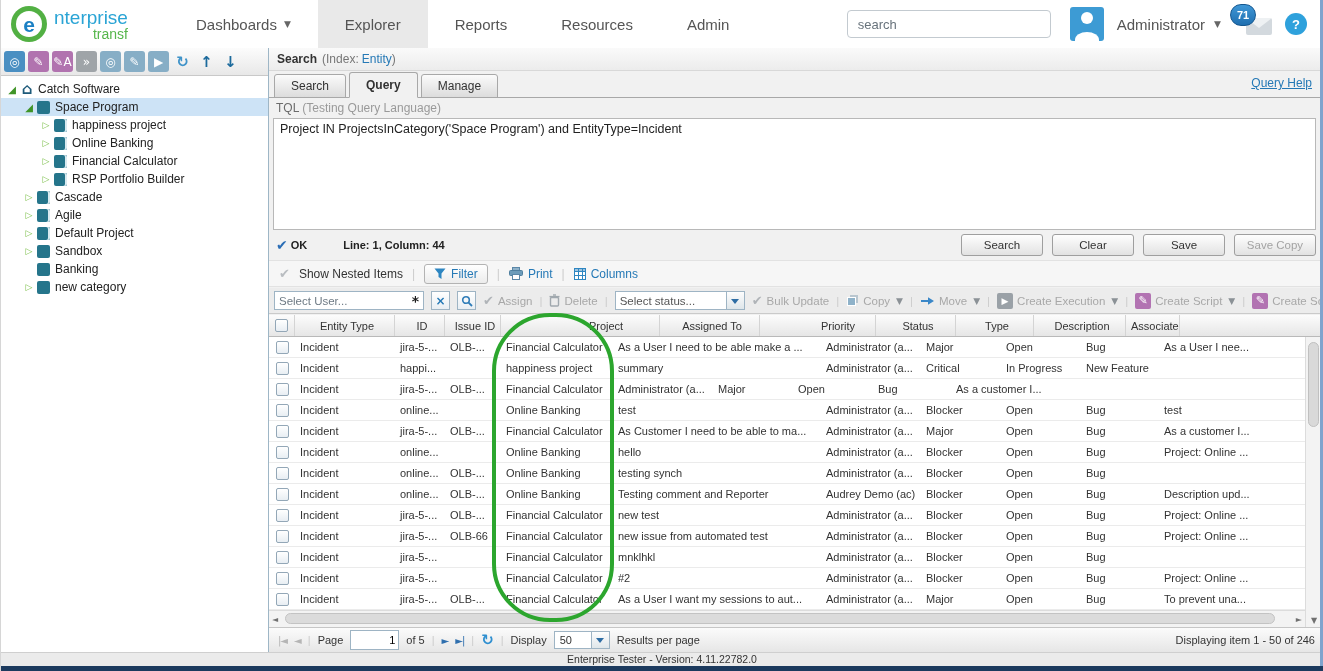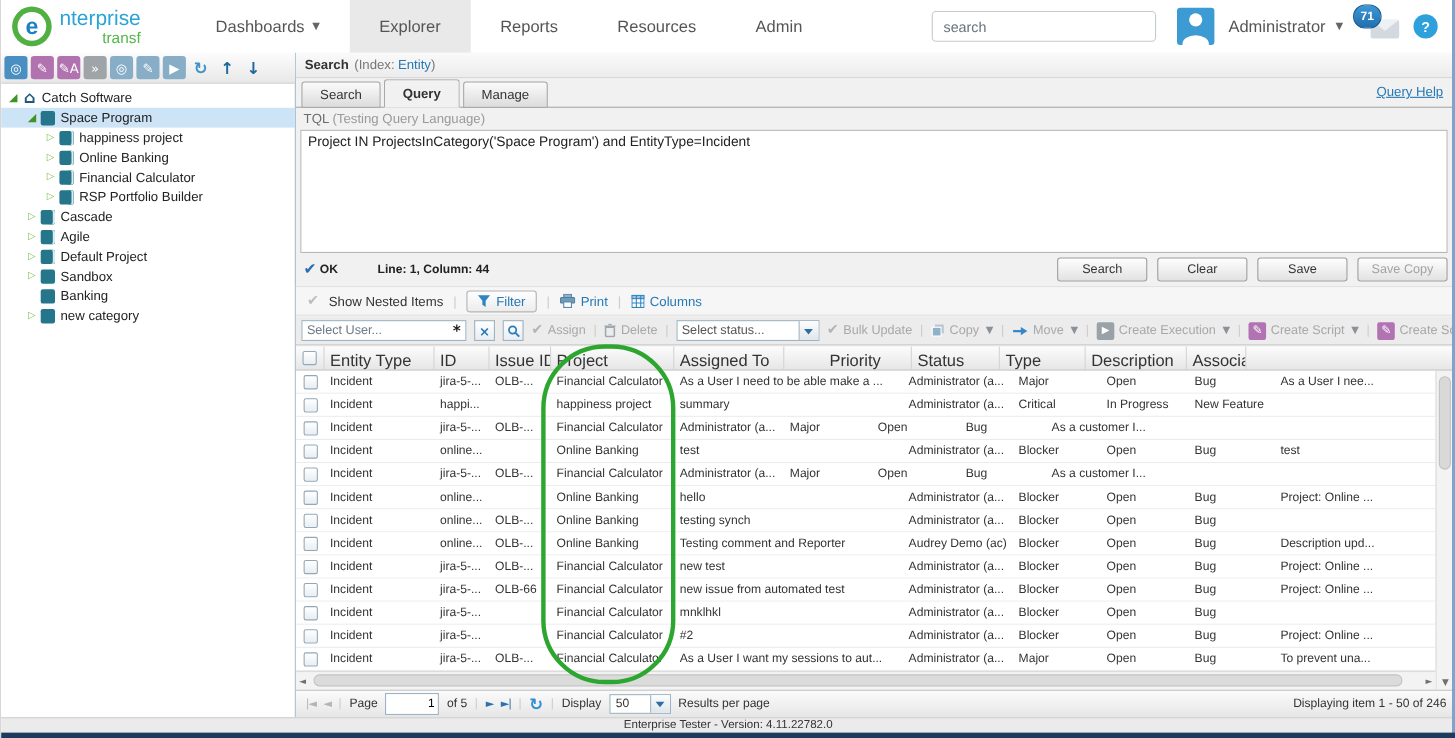"Entity Type" .hcell { font-size: 15px -> 11px; text-align: none -> center }
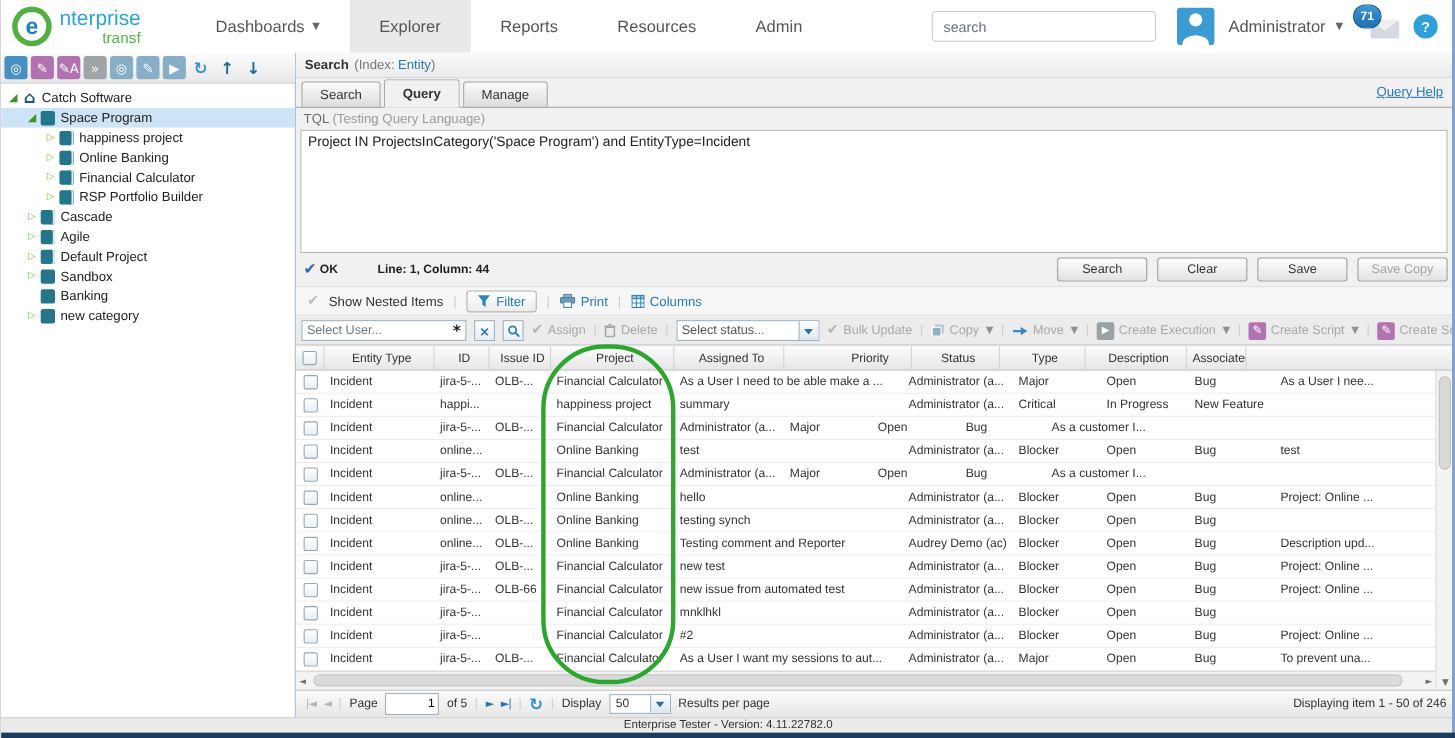"Project" div.hcell { margin-left: none -> 47px }
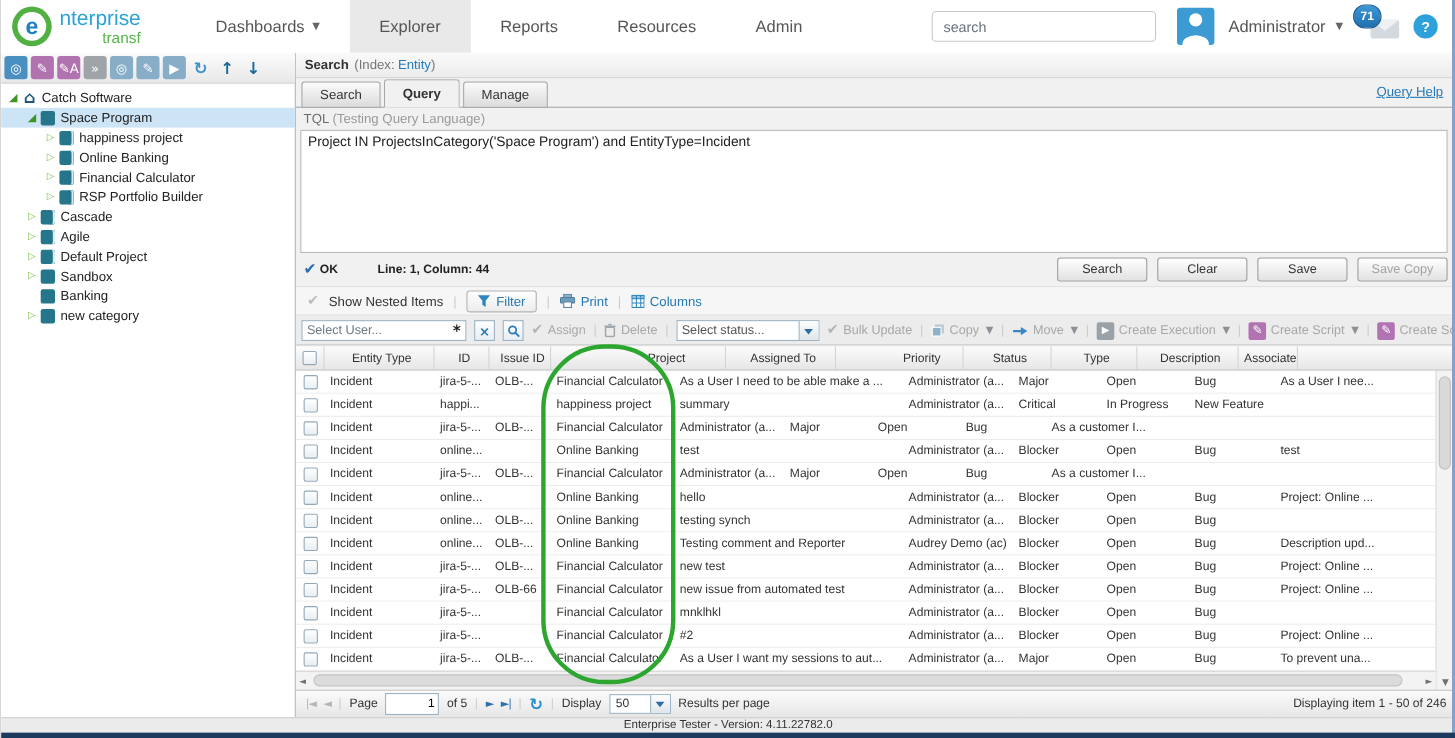"As Customer I need to" div.cell { html: none -> <div>As Customer I need to be able to ma...</div> }
